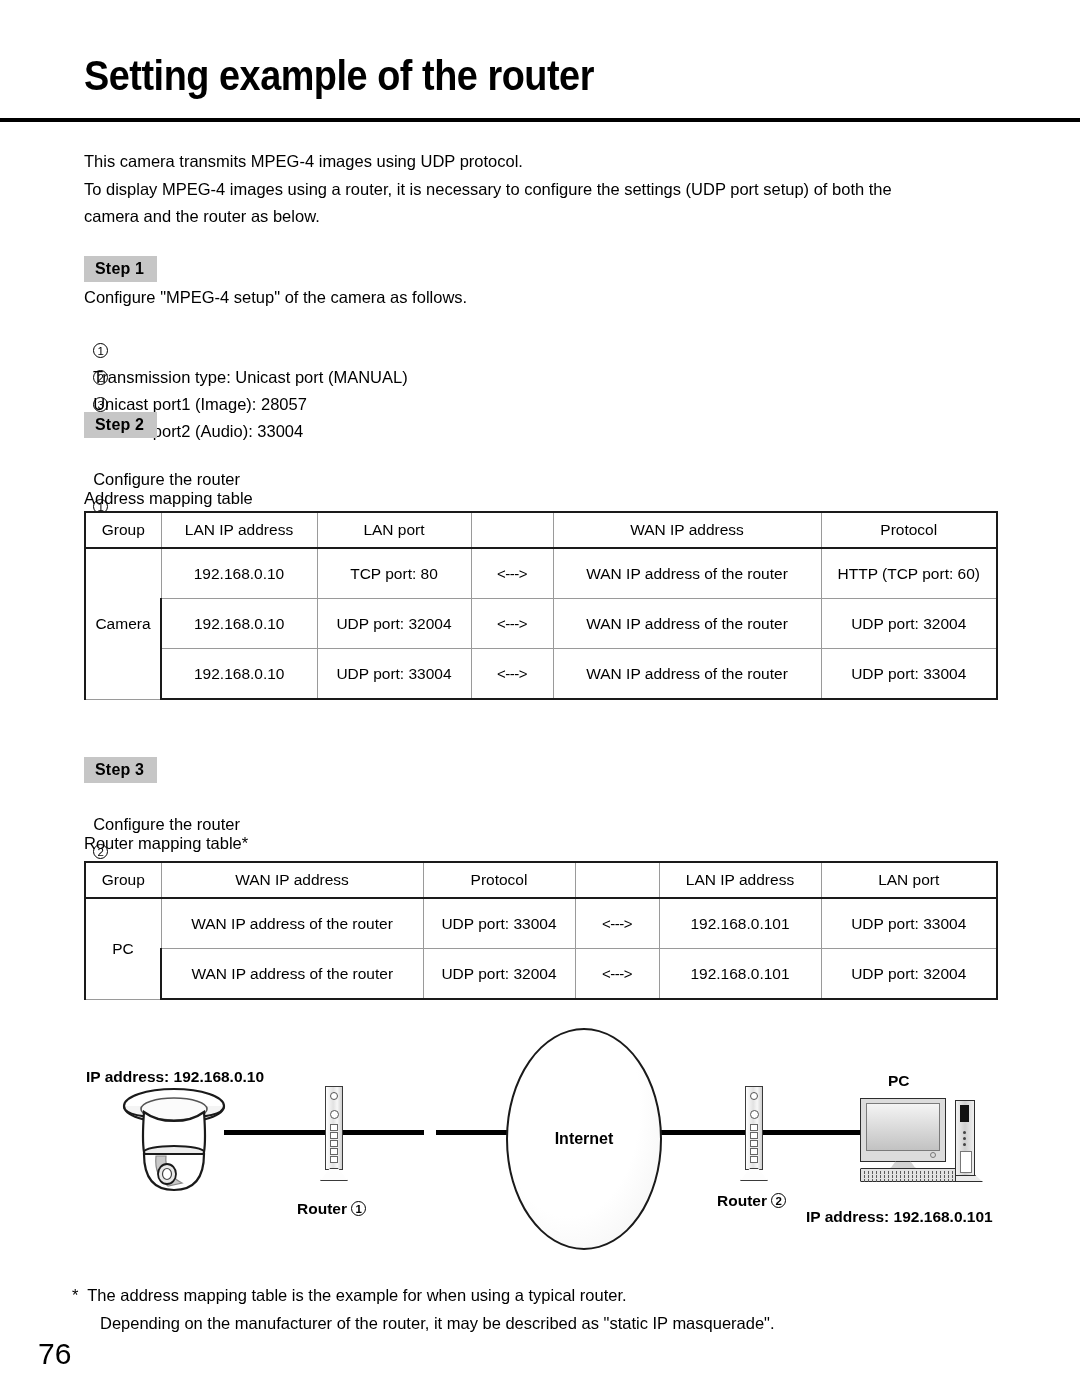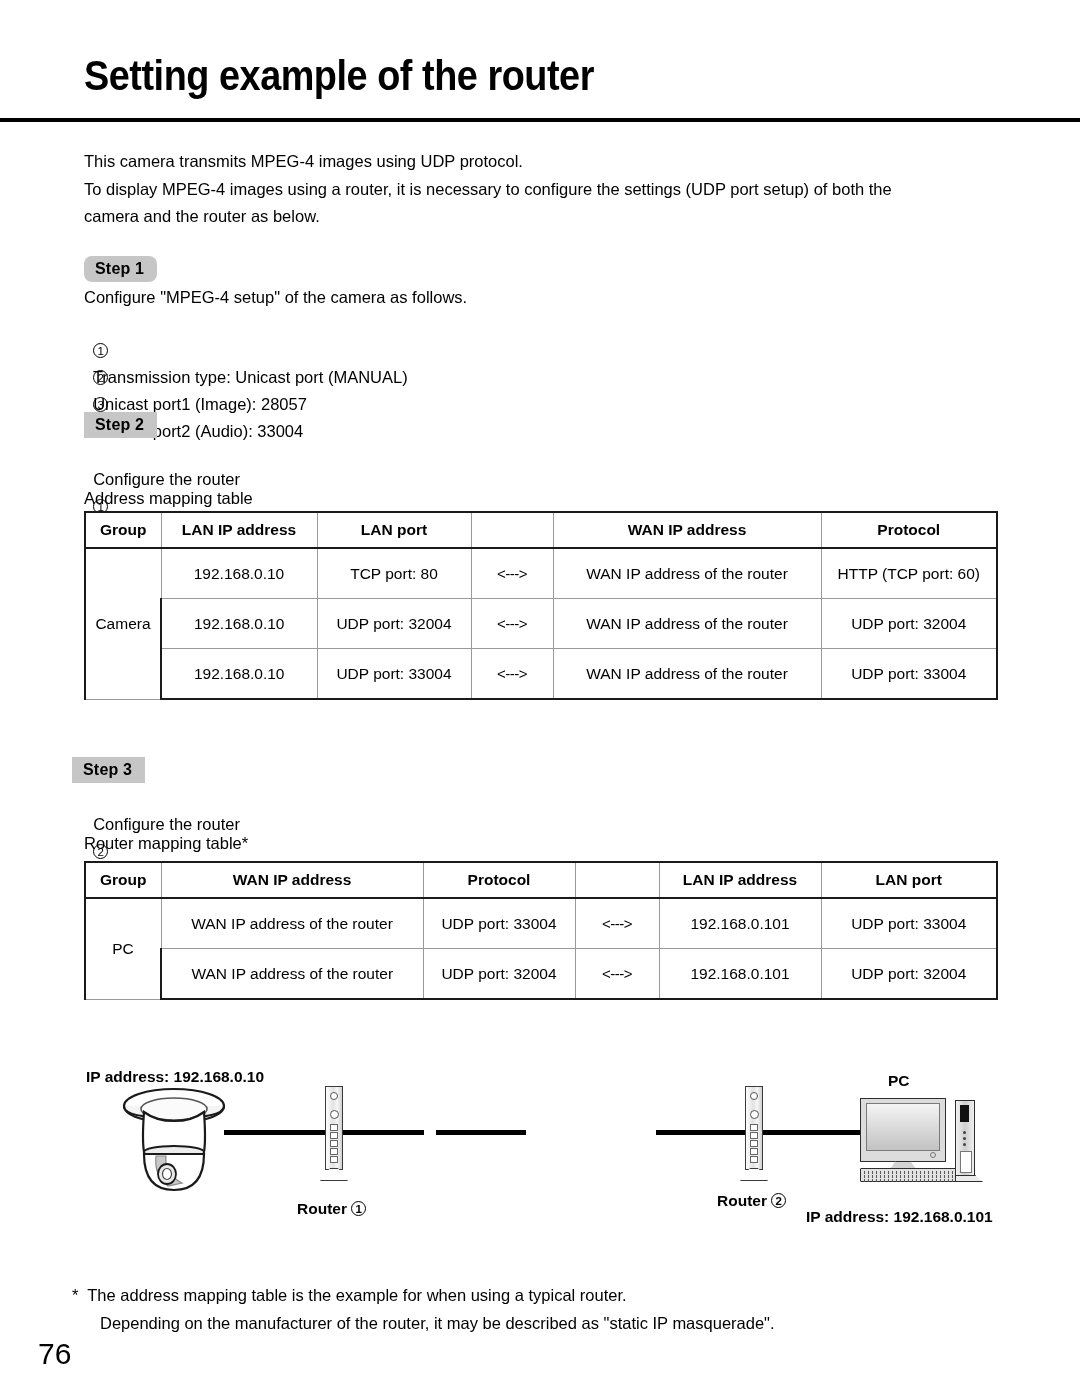"Step 1" div.step-badge { border-radius: 8px -> none }
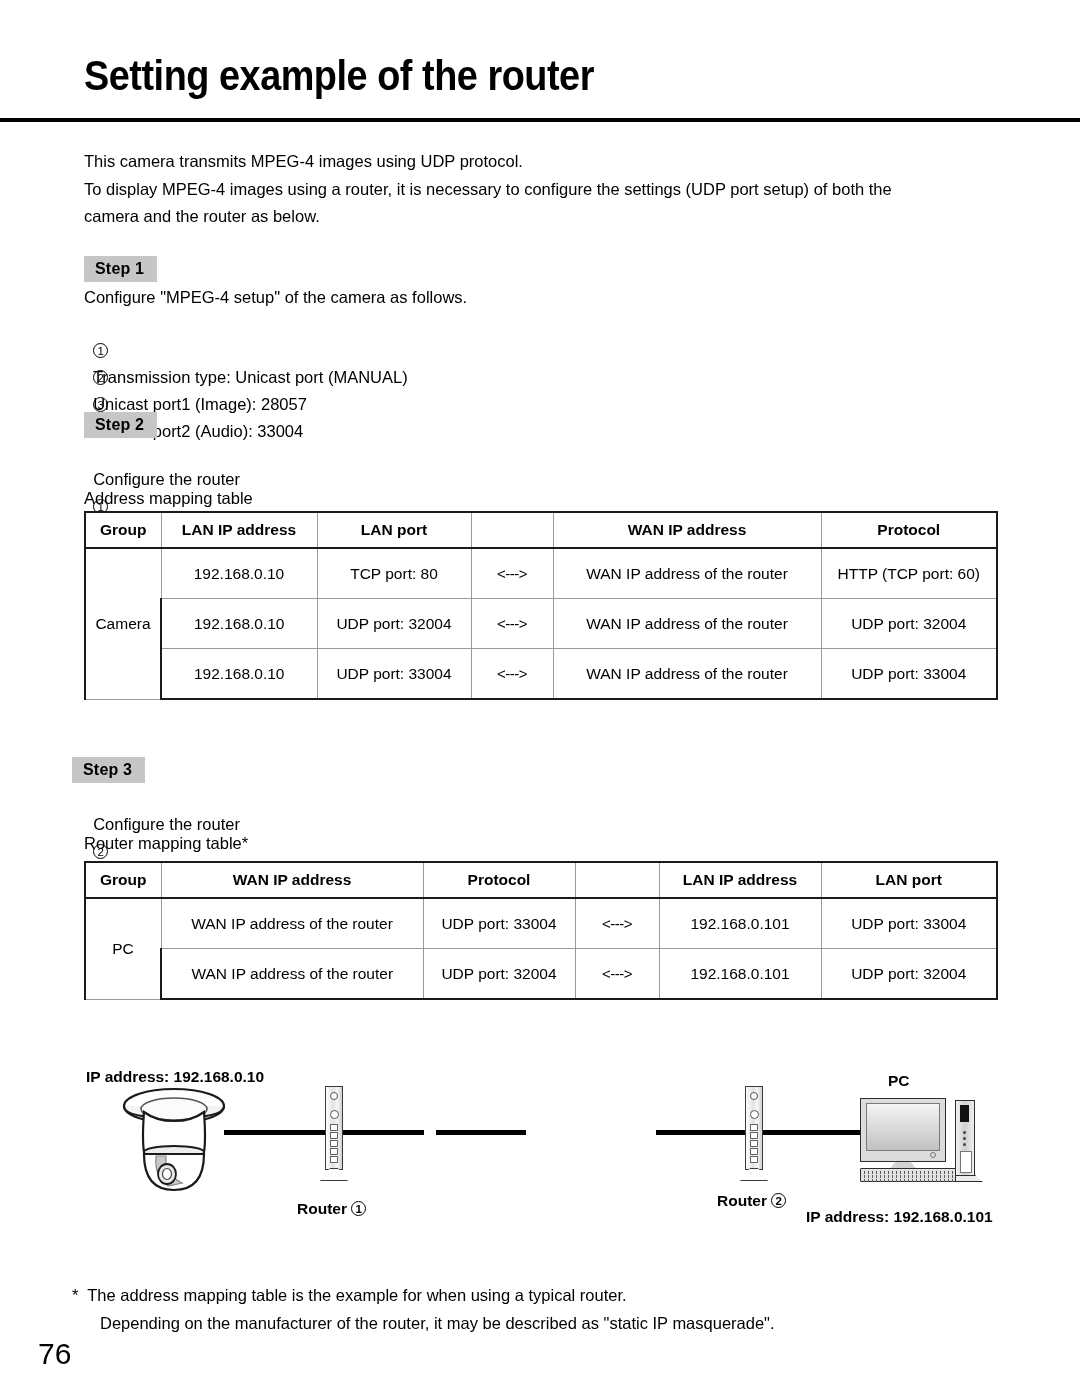"Group" table.amt th { font-weight: bold -> normal }
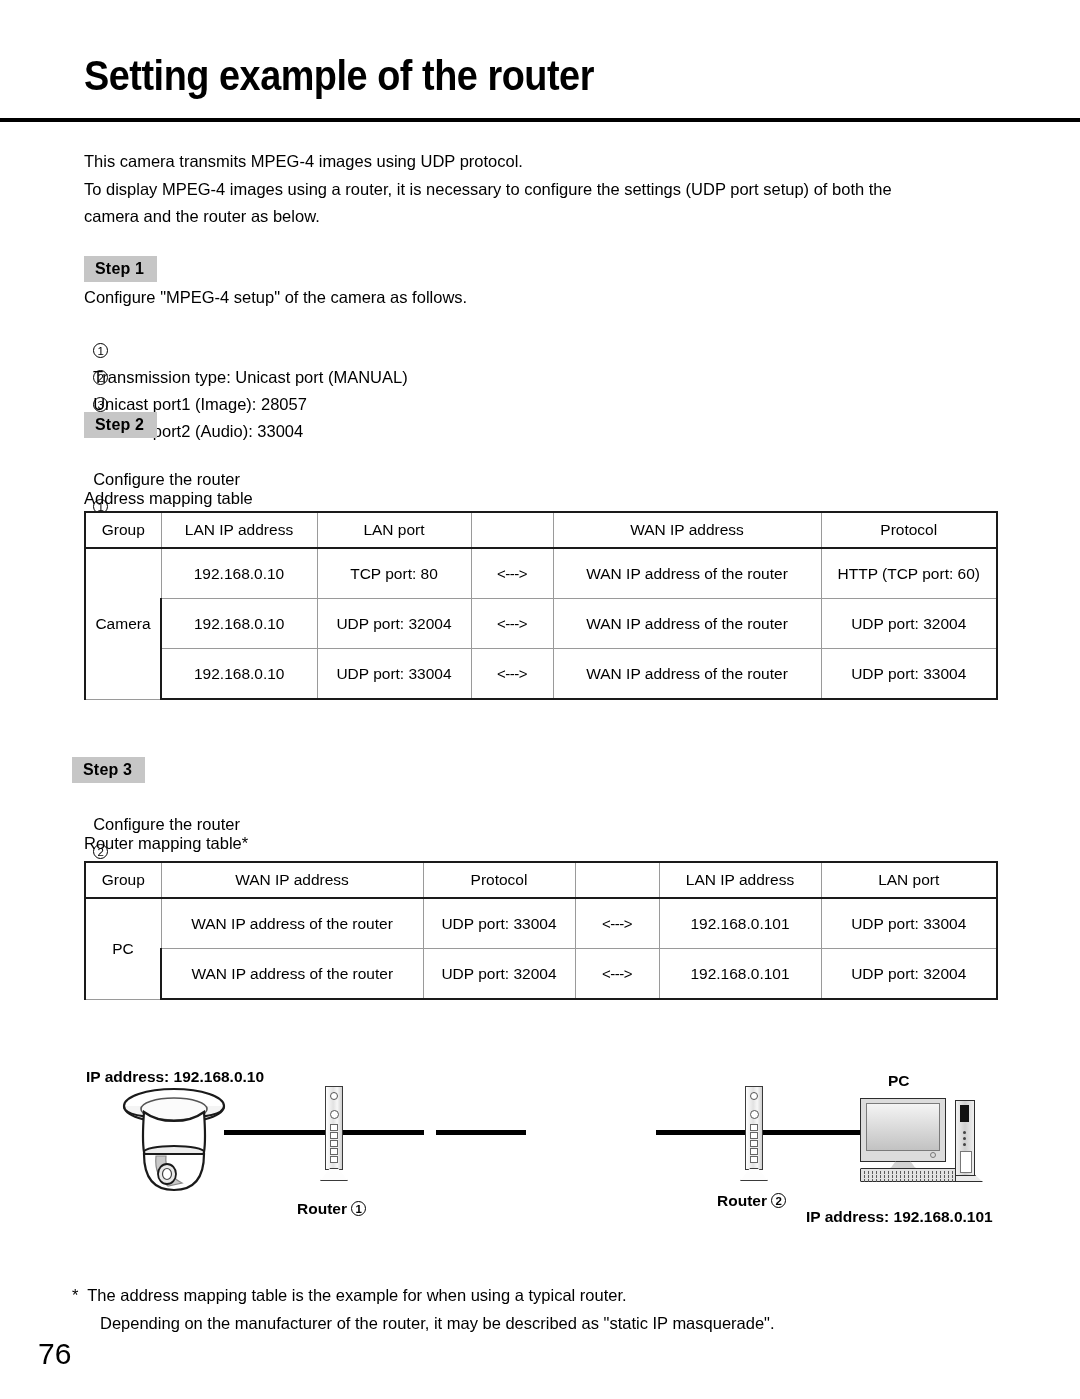"Step 3" div.step-badge { left: 72px -> 84px }
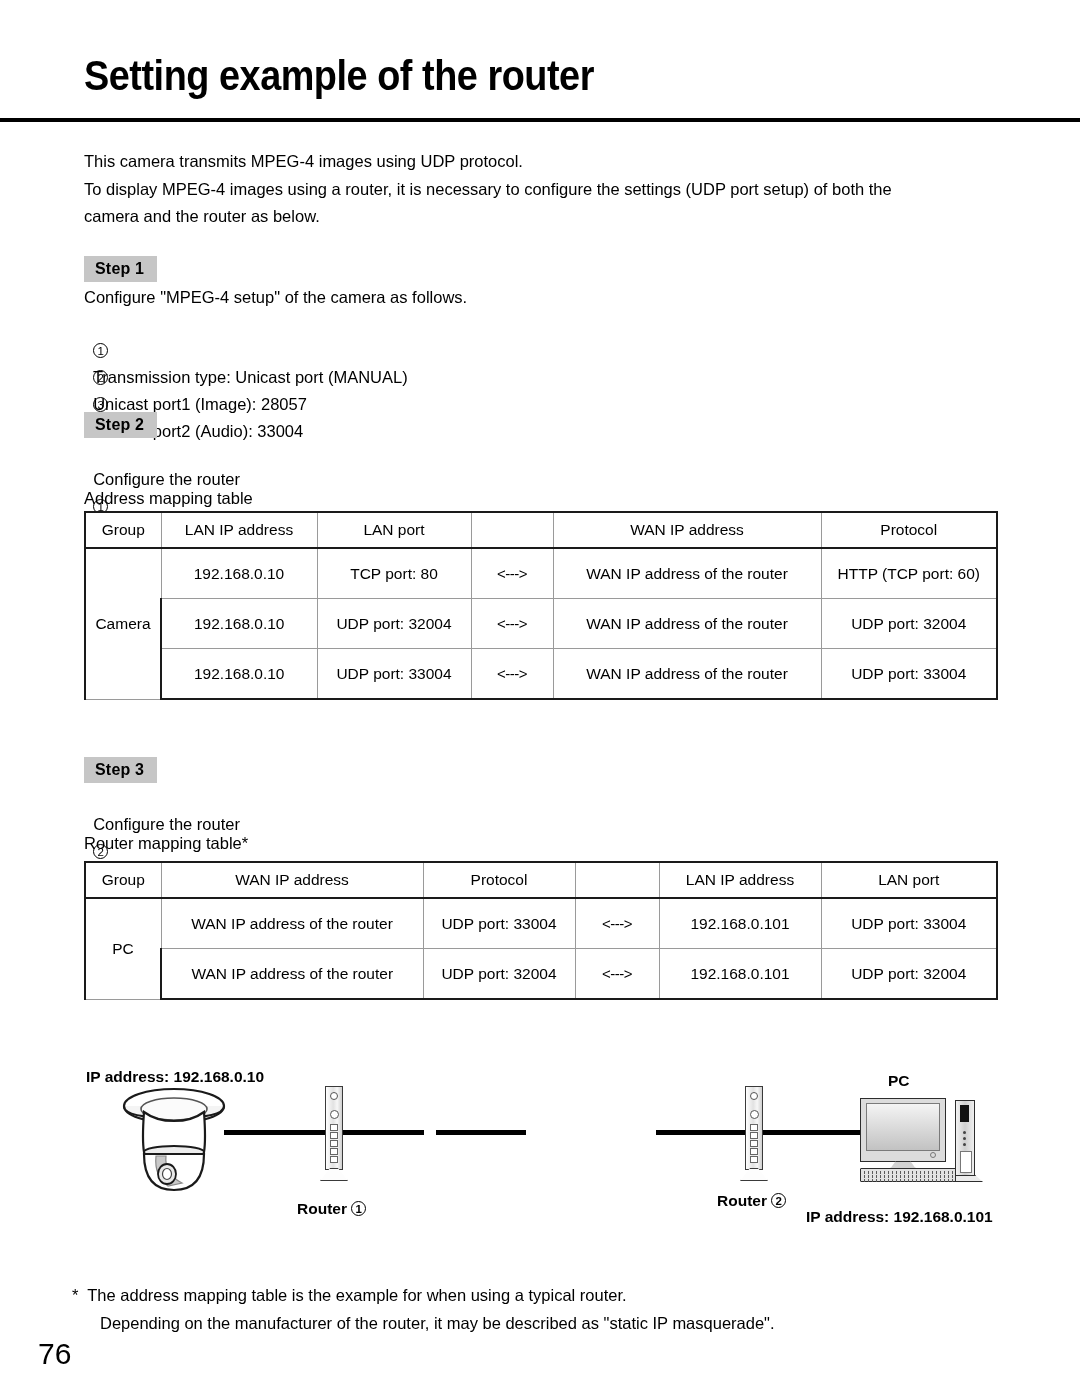"Internet" div.cloud { html: none -> <div> <span>Internet</span> </div> }
